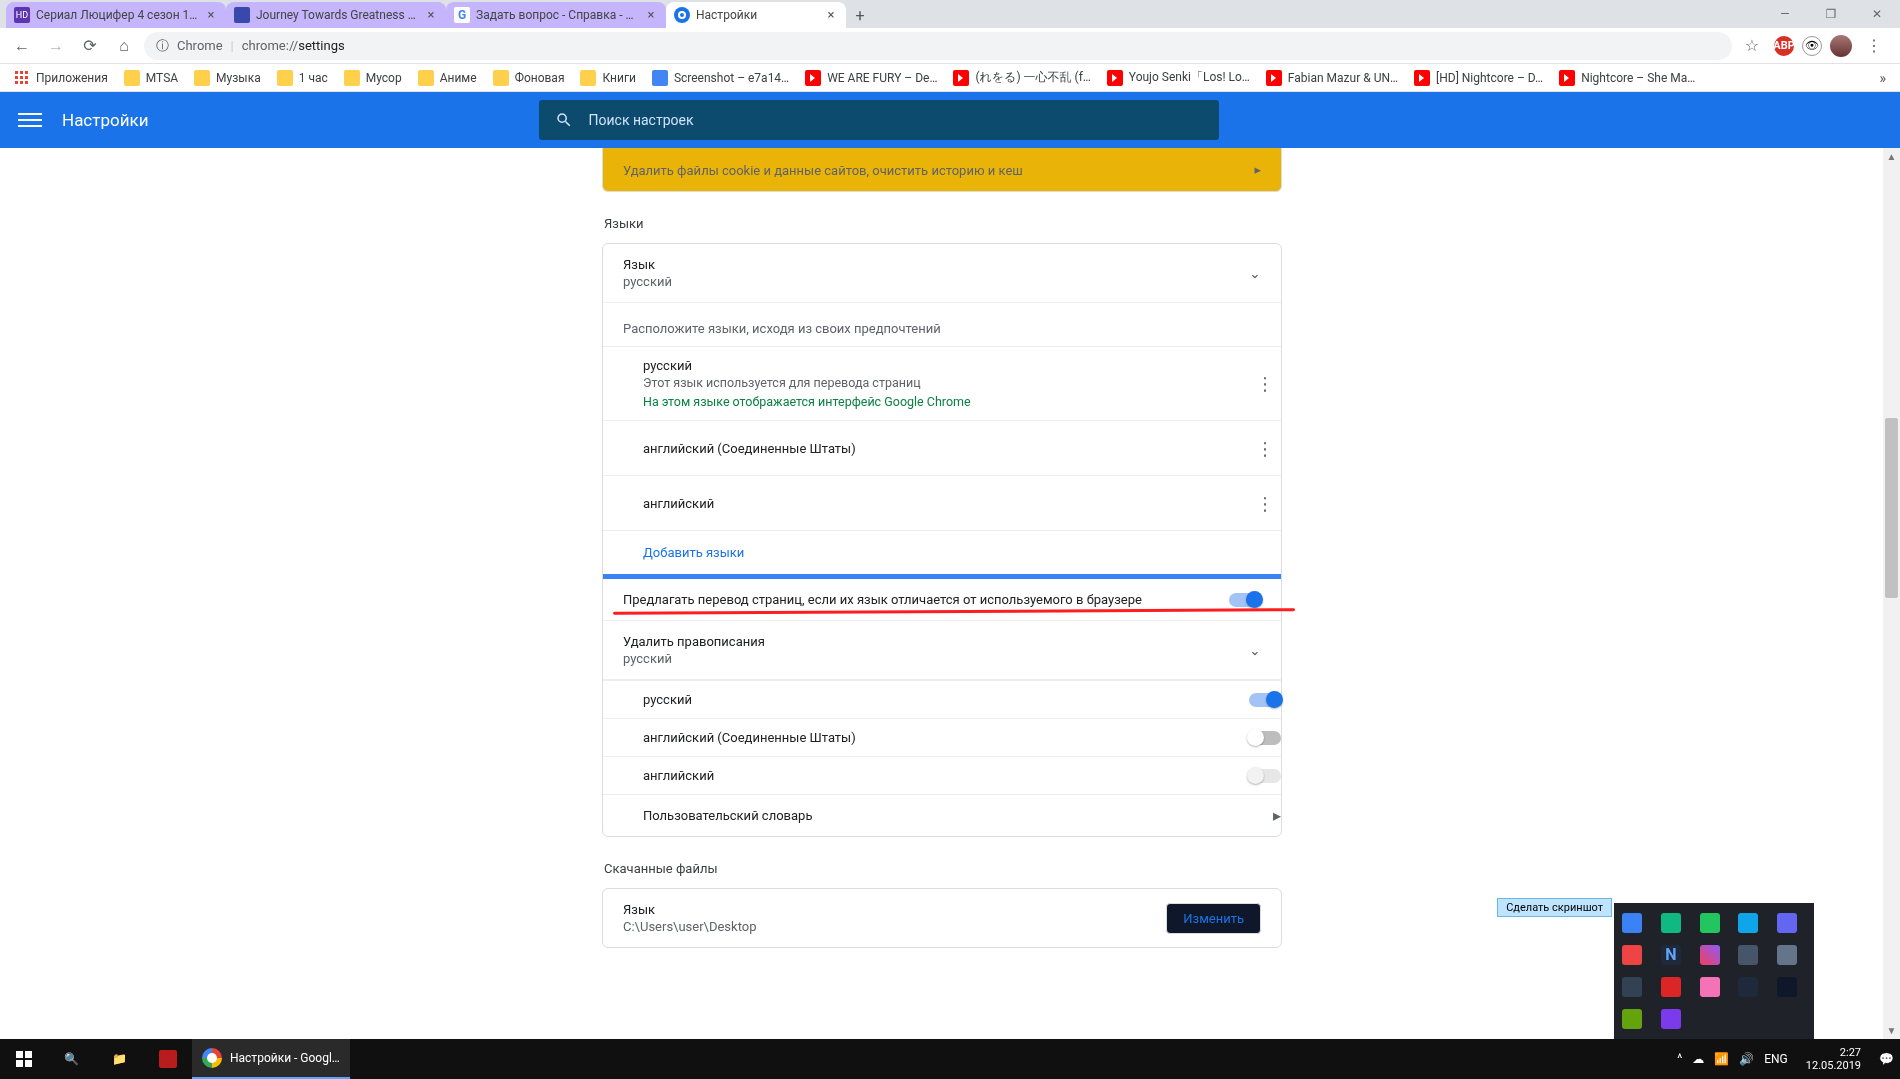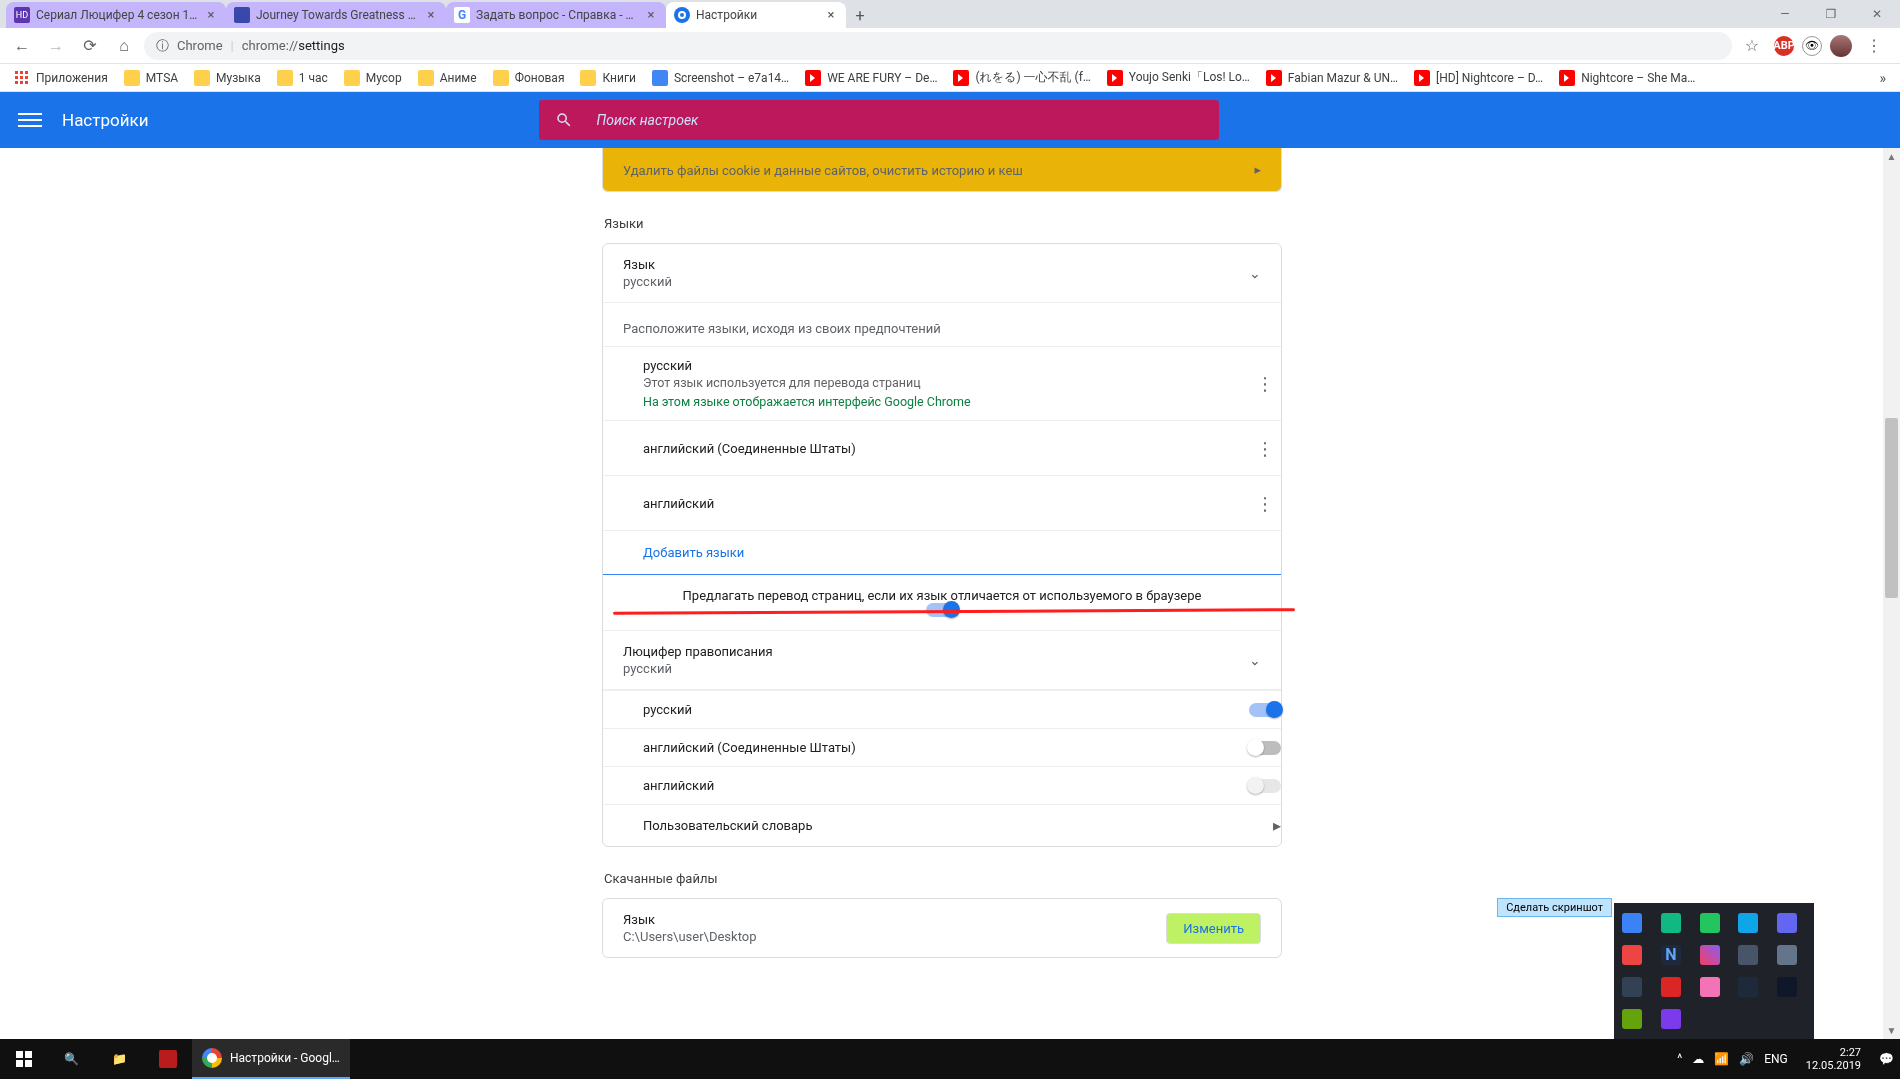"Поиск настроек" .search-box { background: #be185d -> #0c4a6e; font-style: italic -> none; gap: 24px -> 16px }
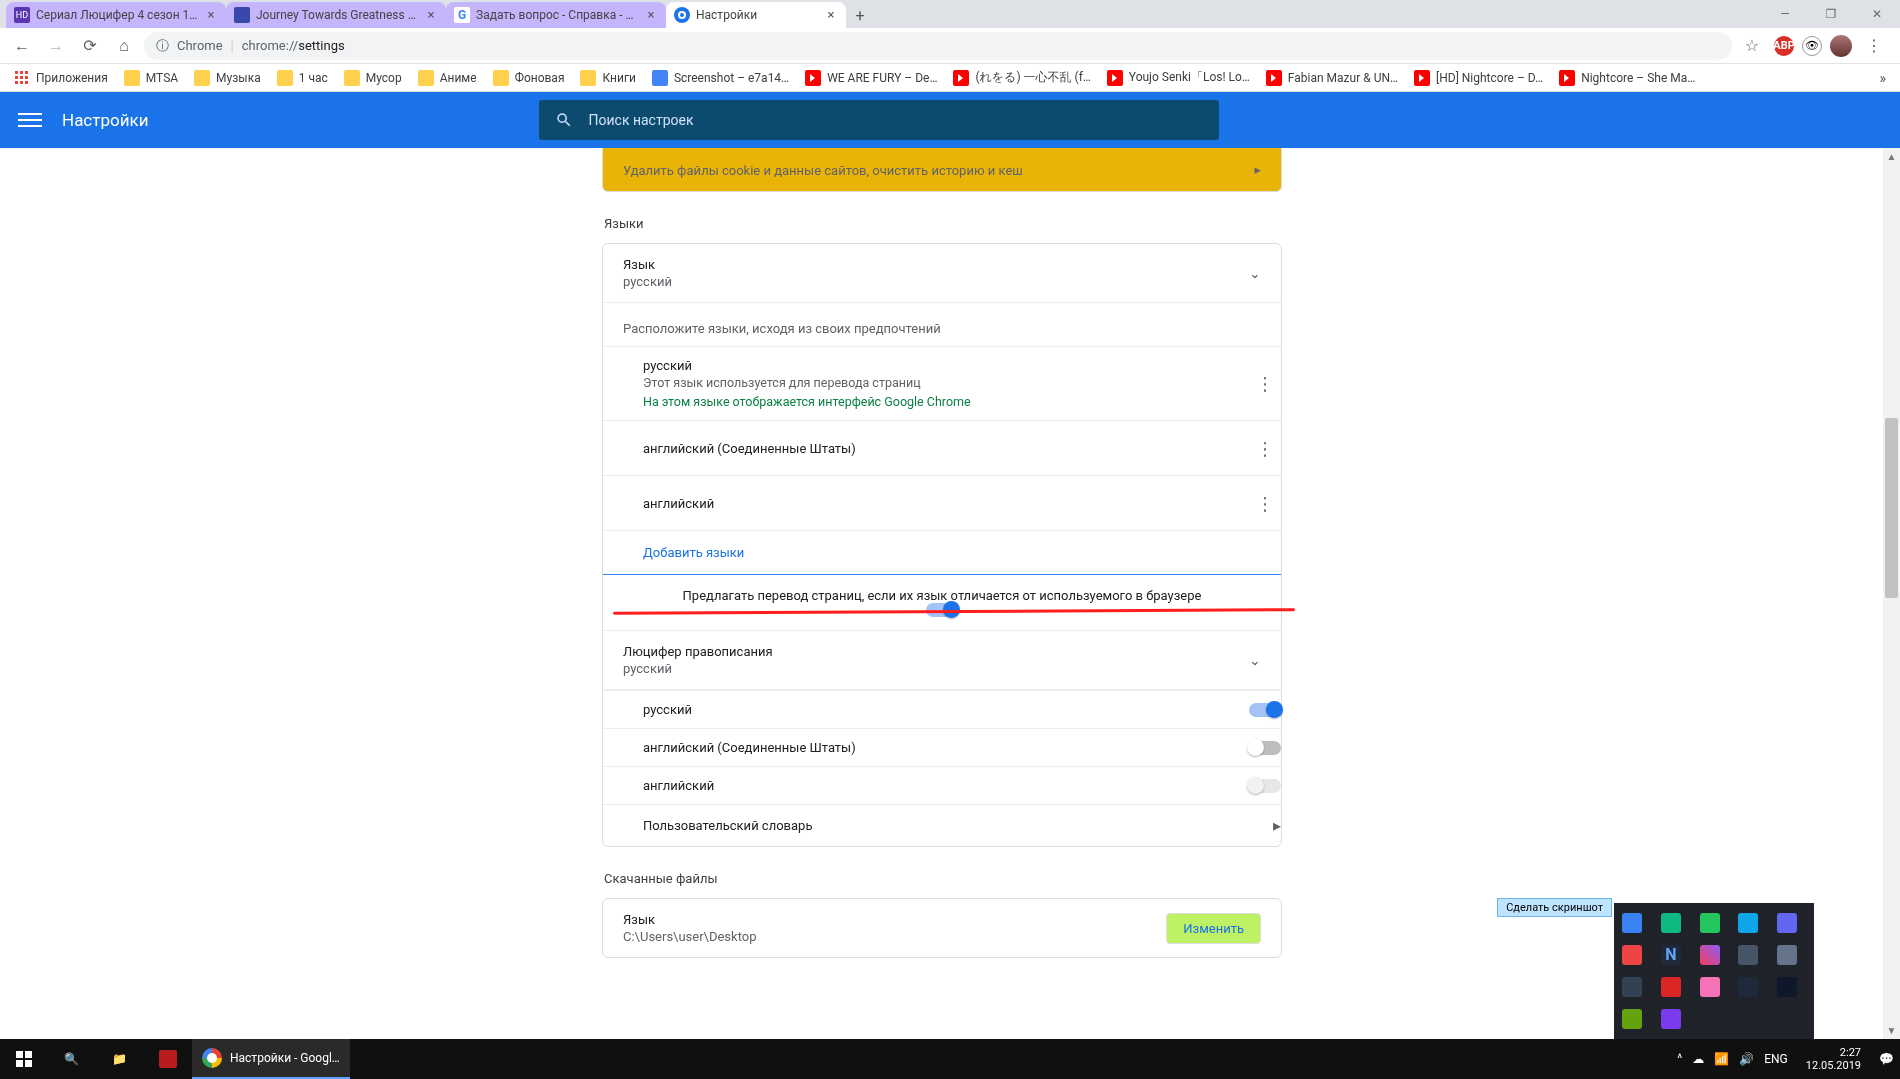"Предлагать перевод страниц, если их" div.row { border-top: 1px solid #3b82f6 -> 5px solid #3b82f6; flex-direction: column -> none }
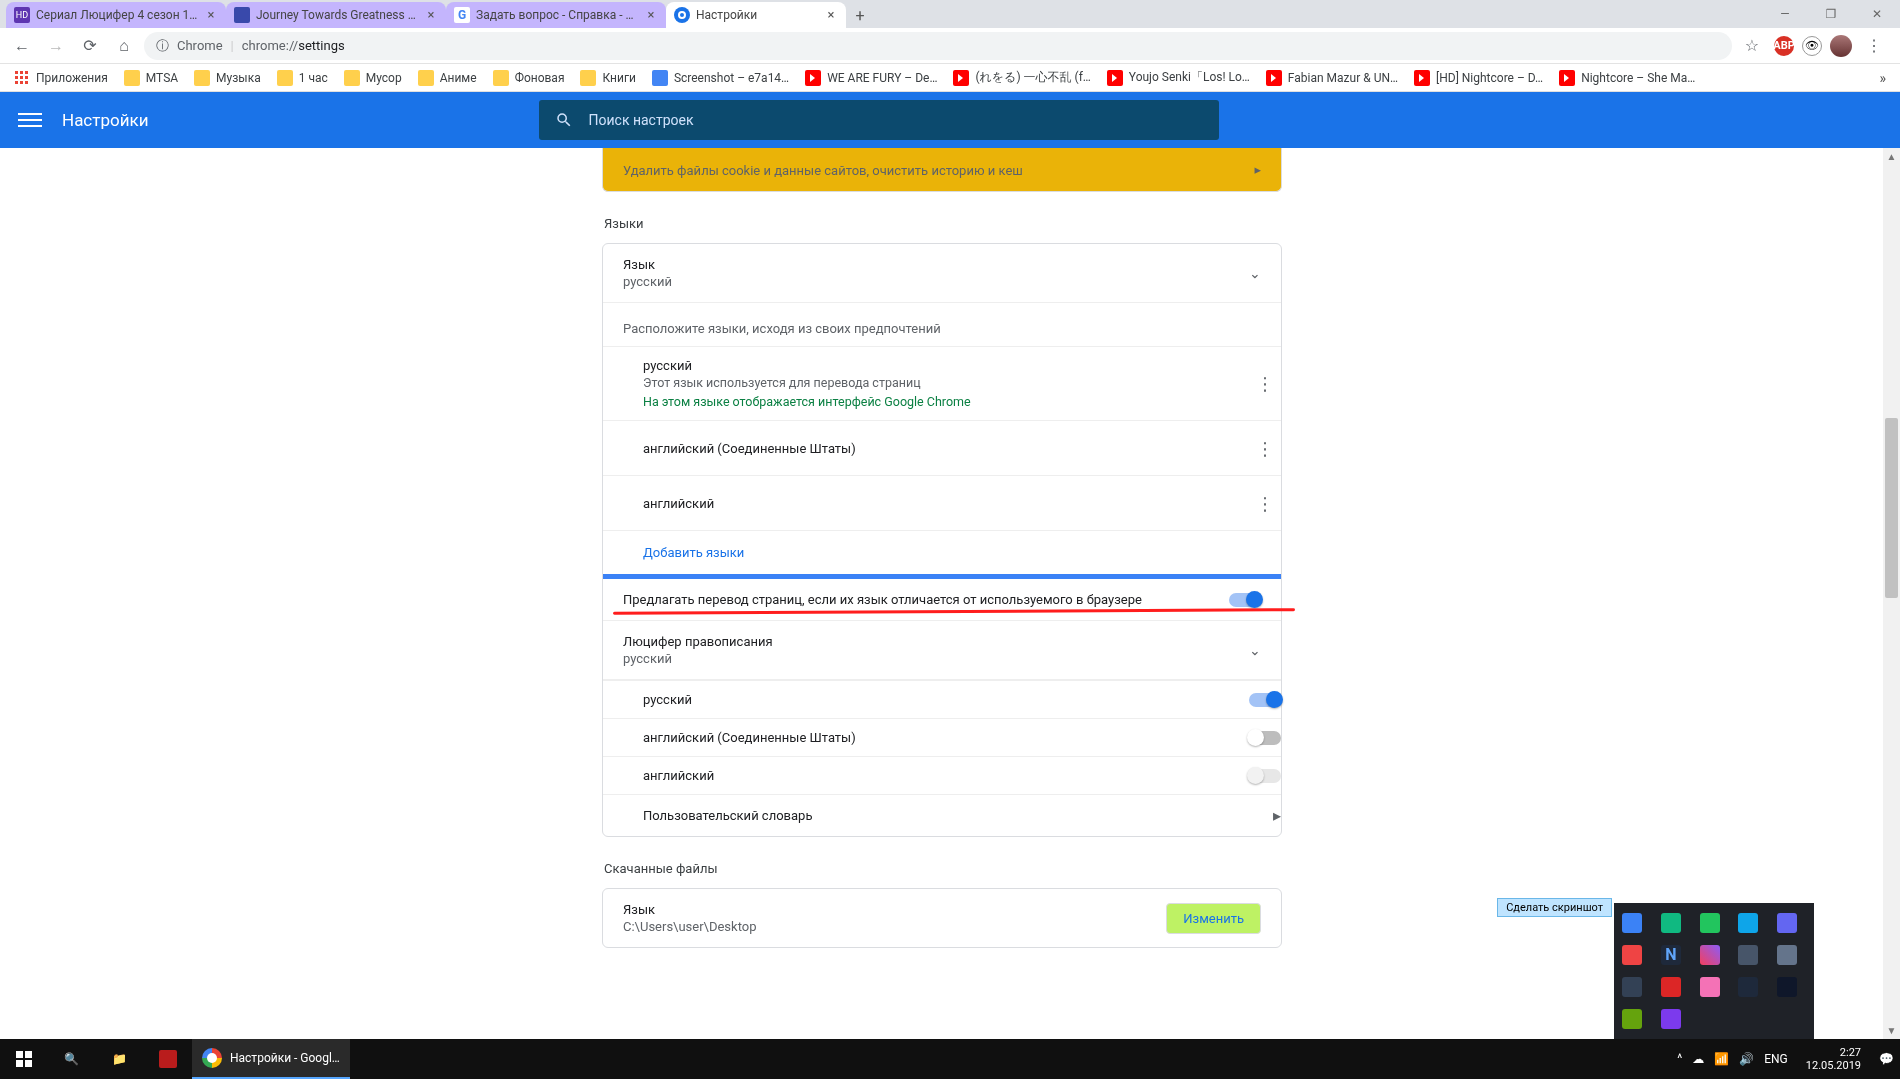"Люцифер правописания" div { text: Люцифер -> Удалить }
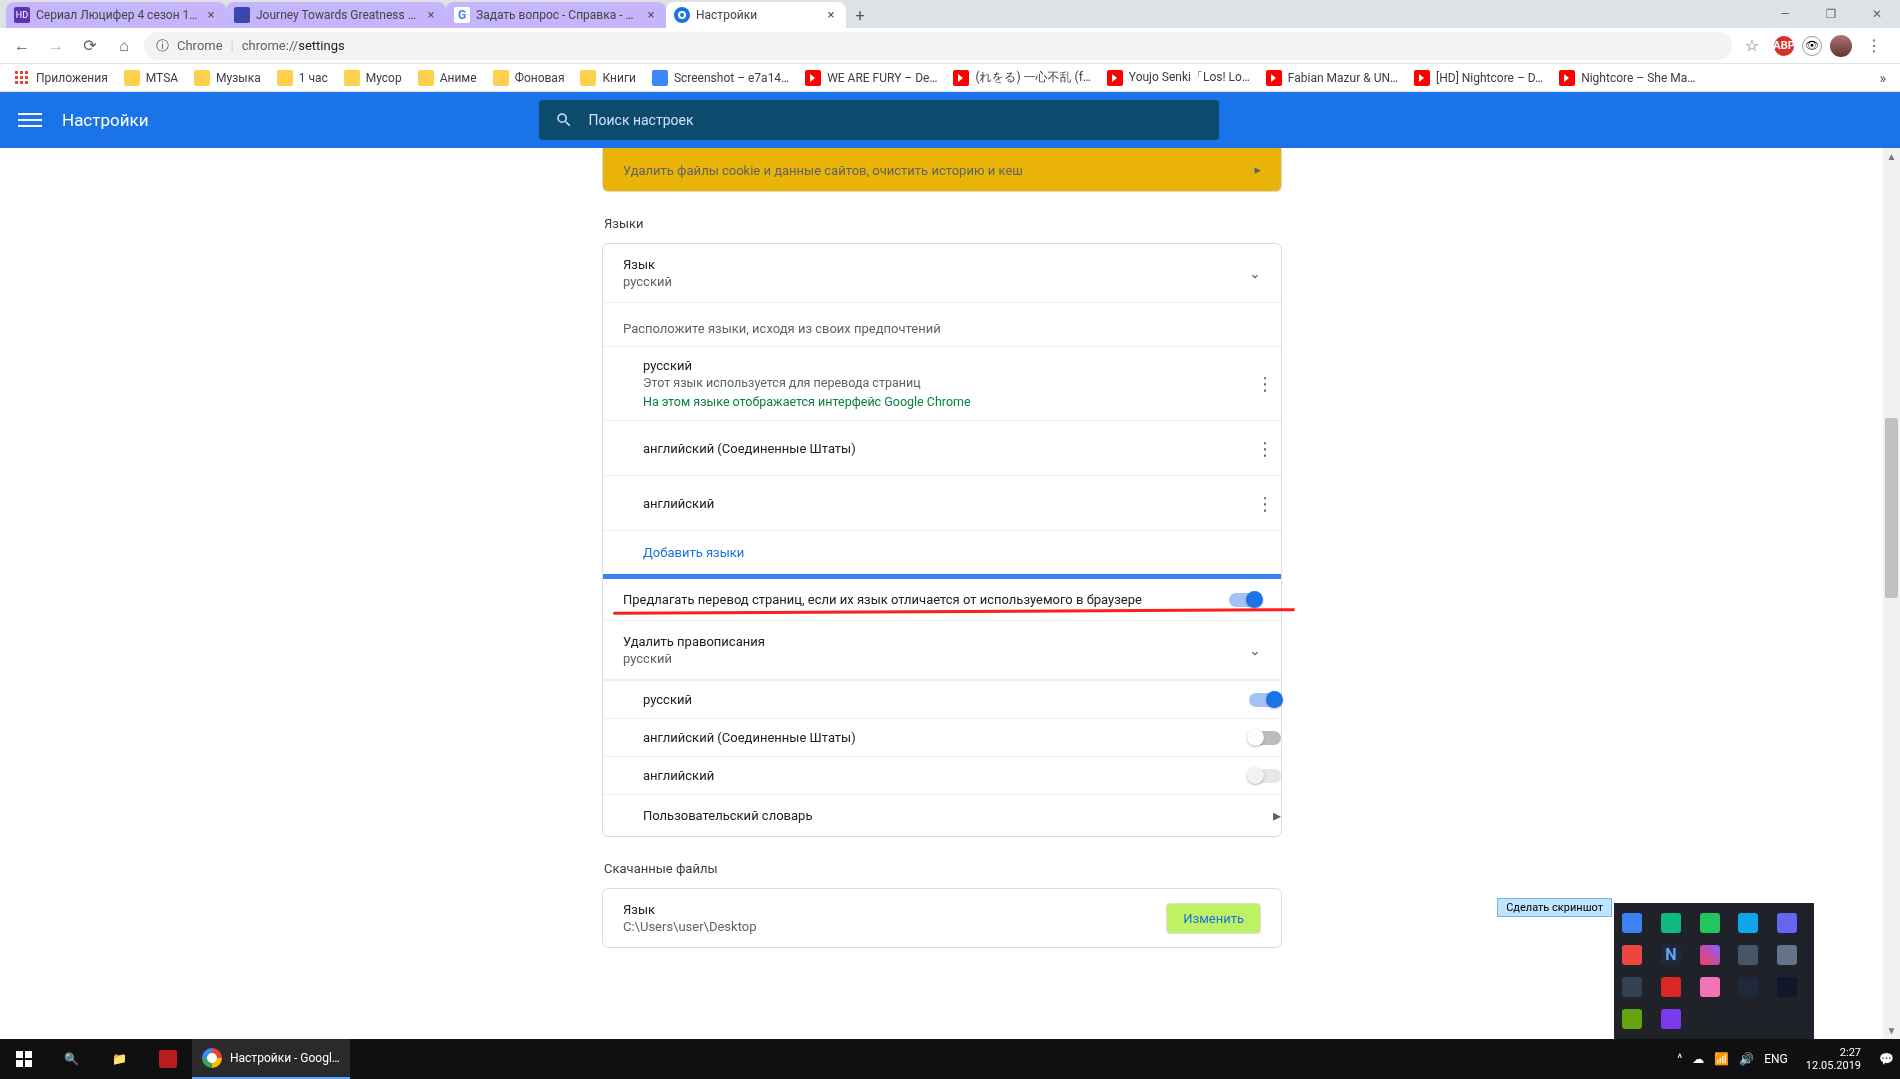"Изменить" .btn-outline { background: #bef264 -> #0f172a }
